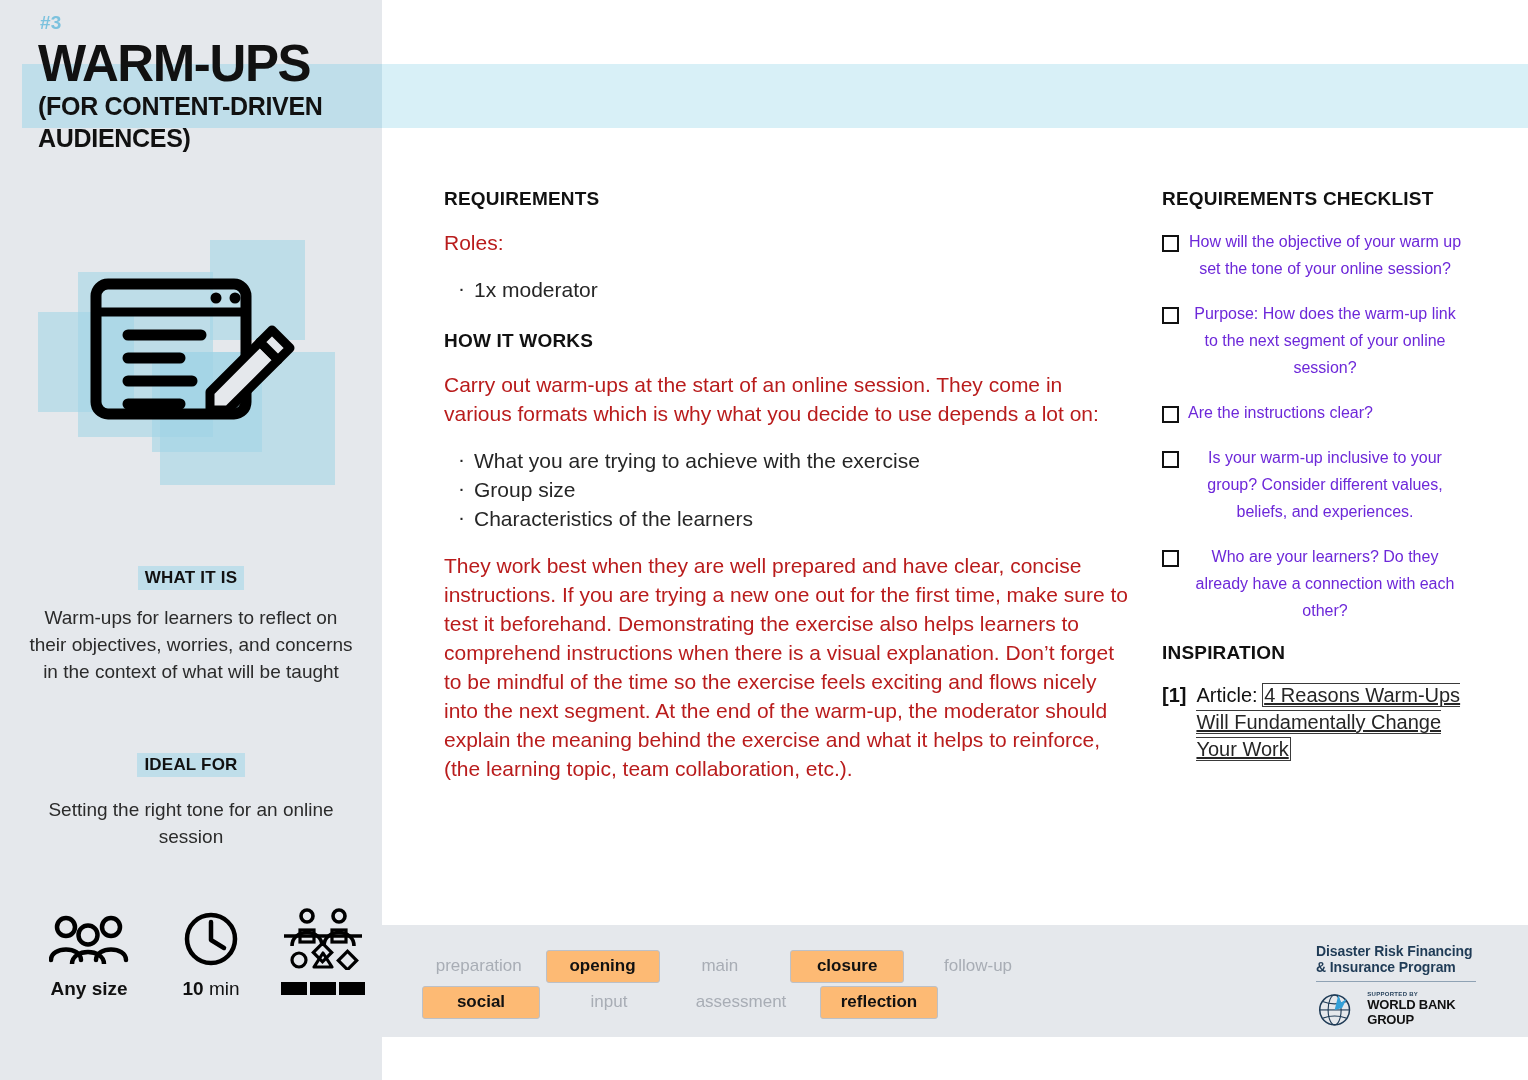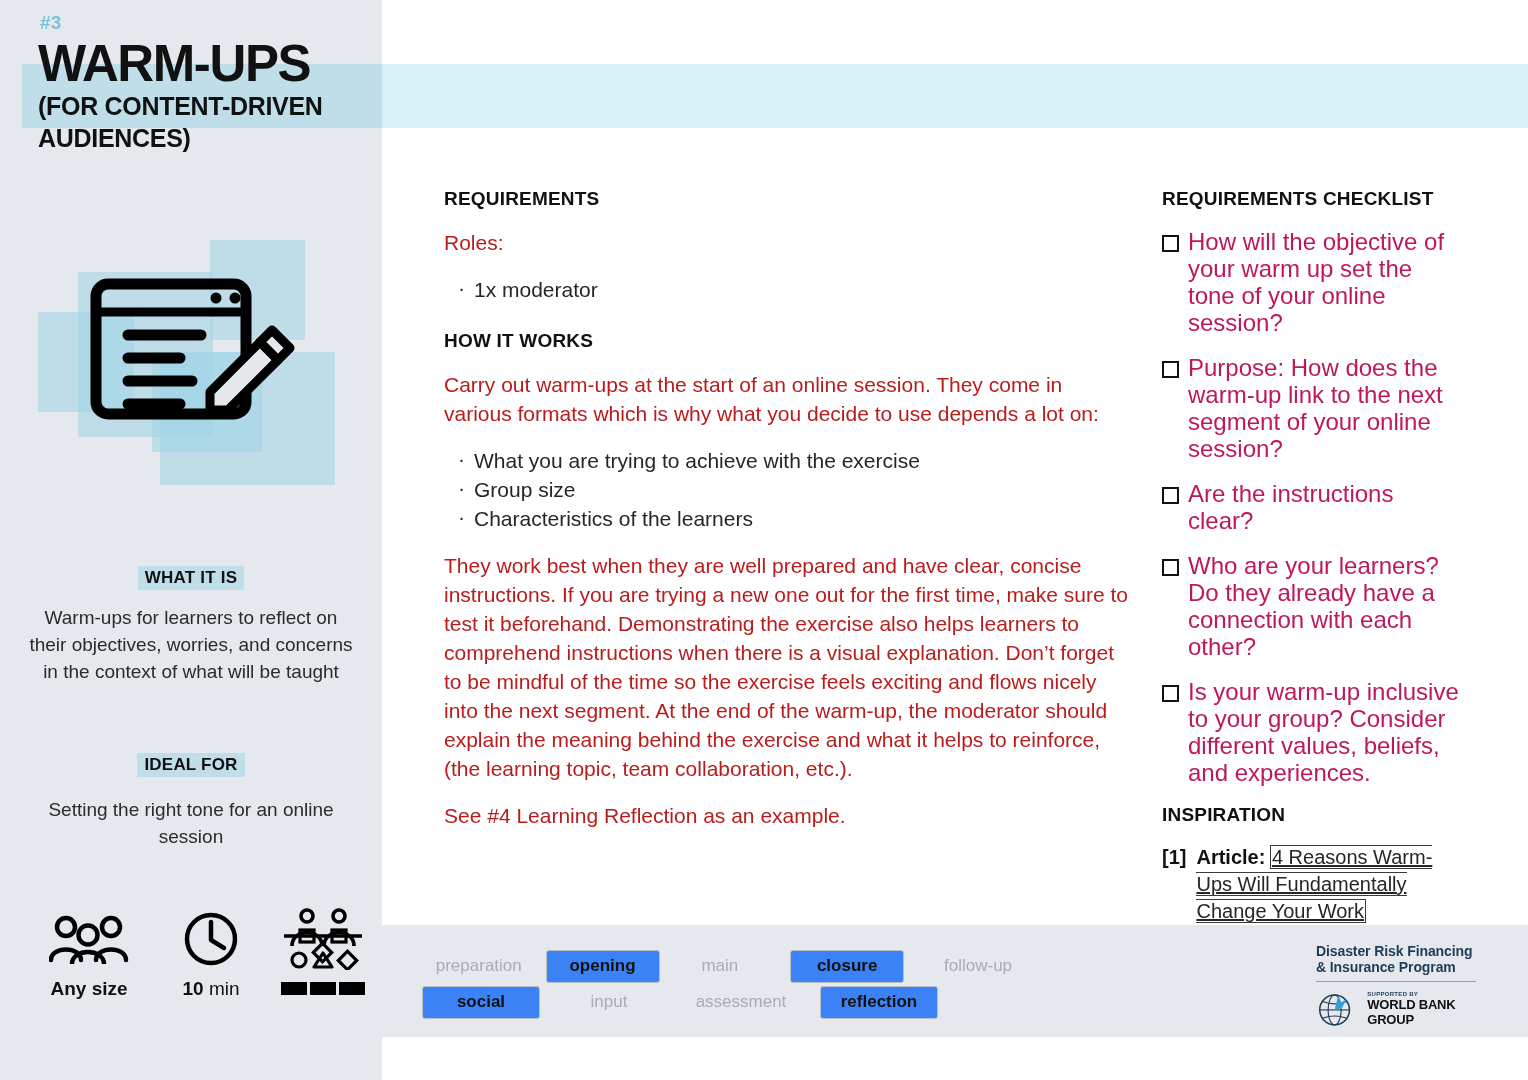"How will the objective of" .chk-txt { color: #be185d -> #6d28d9; font-size: 24px -> 16px; text-align: none -> center }
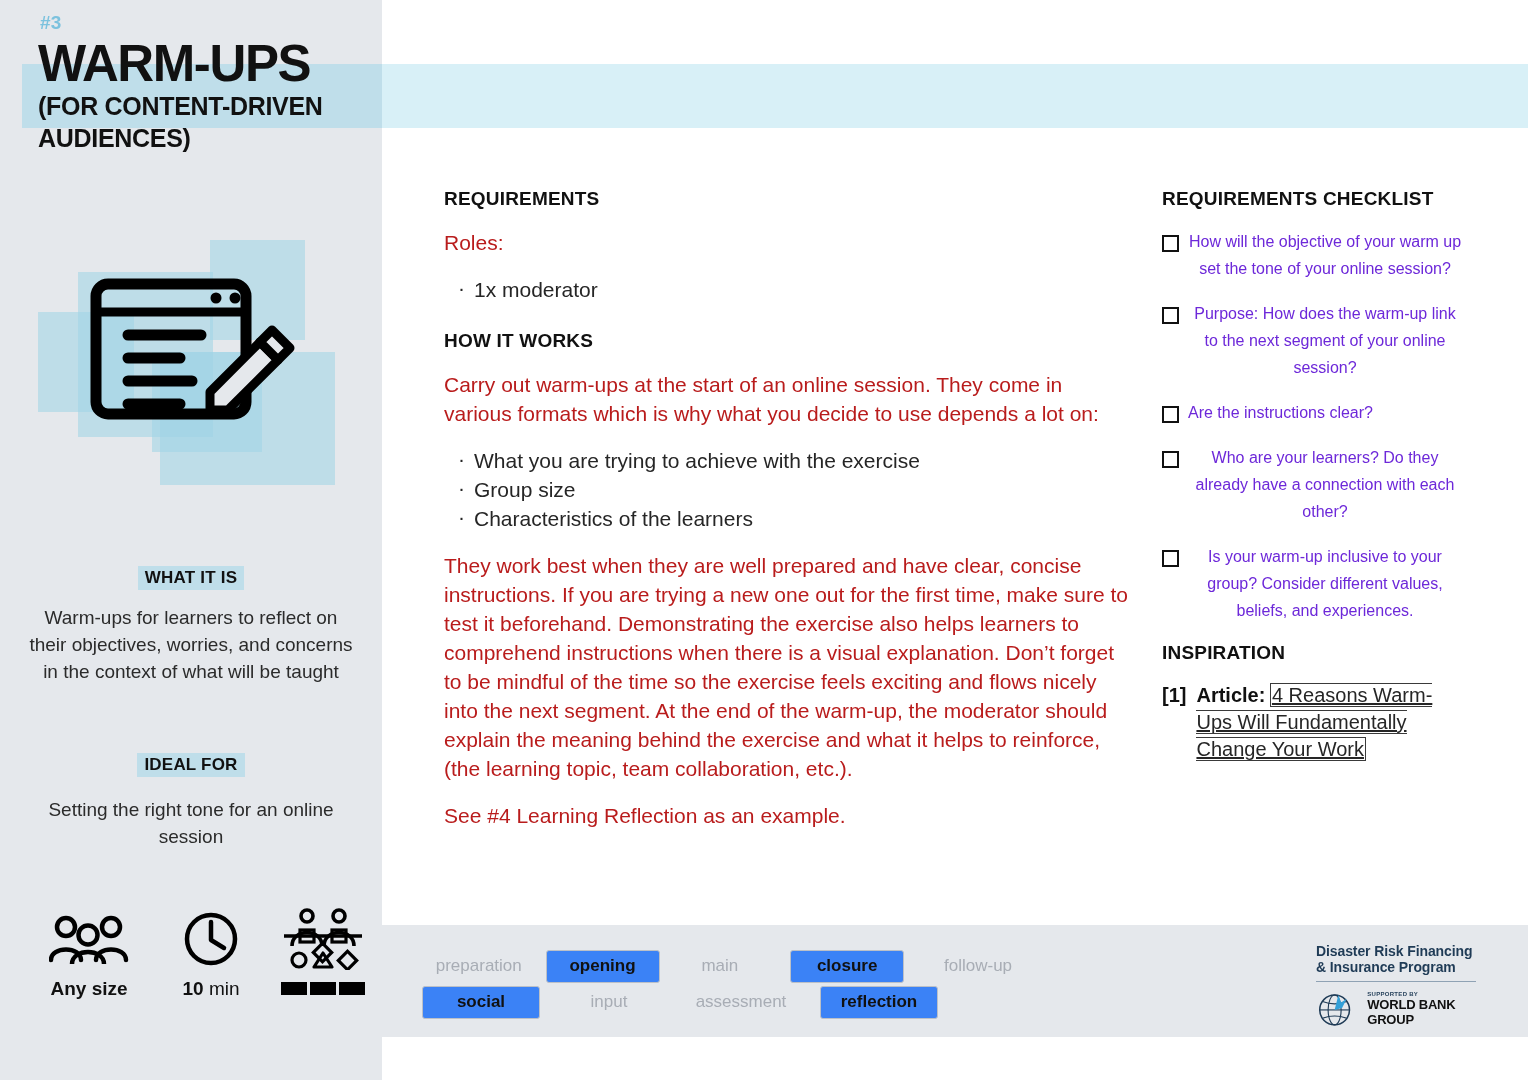"Who are your learners? Do" div.chk { order: before "Is your warm-up inclusive to" -> after "Is your warm-up inclusive to" }
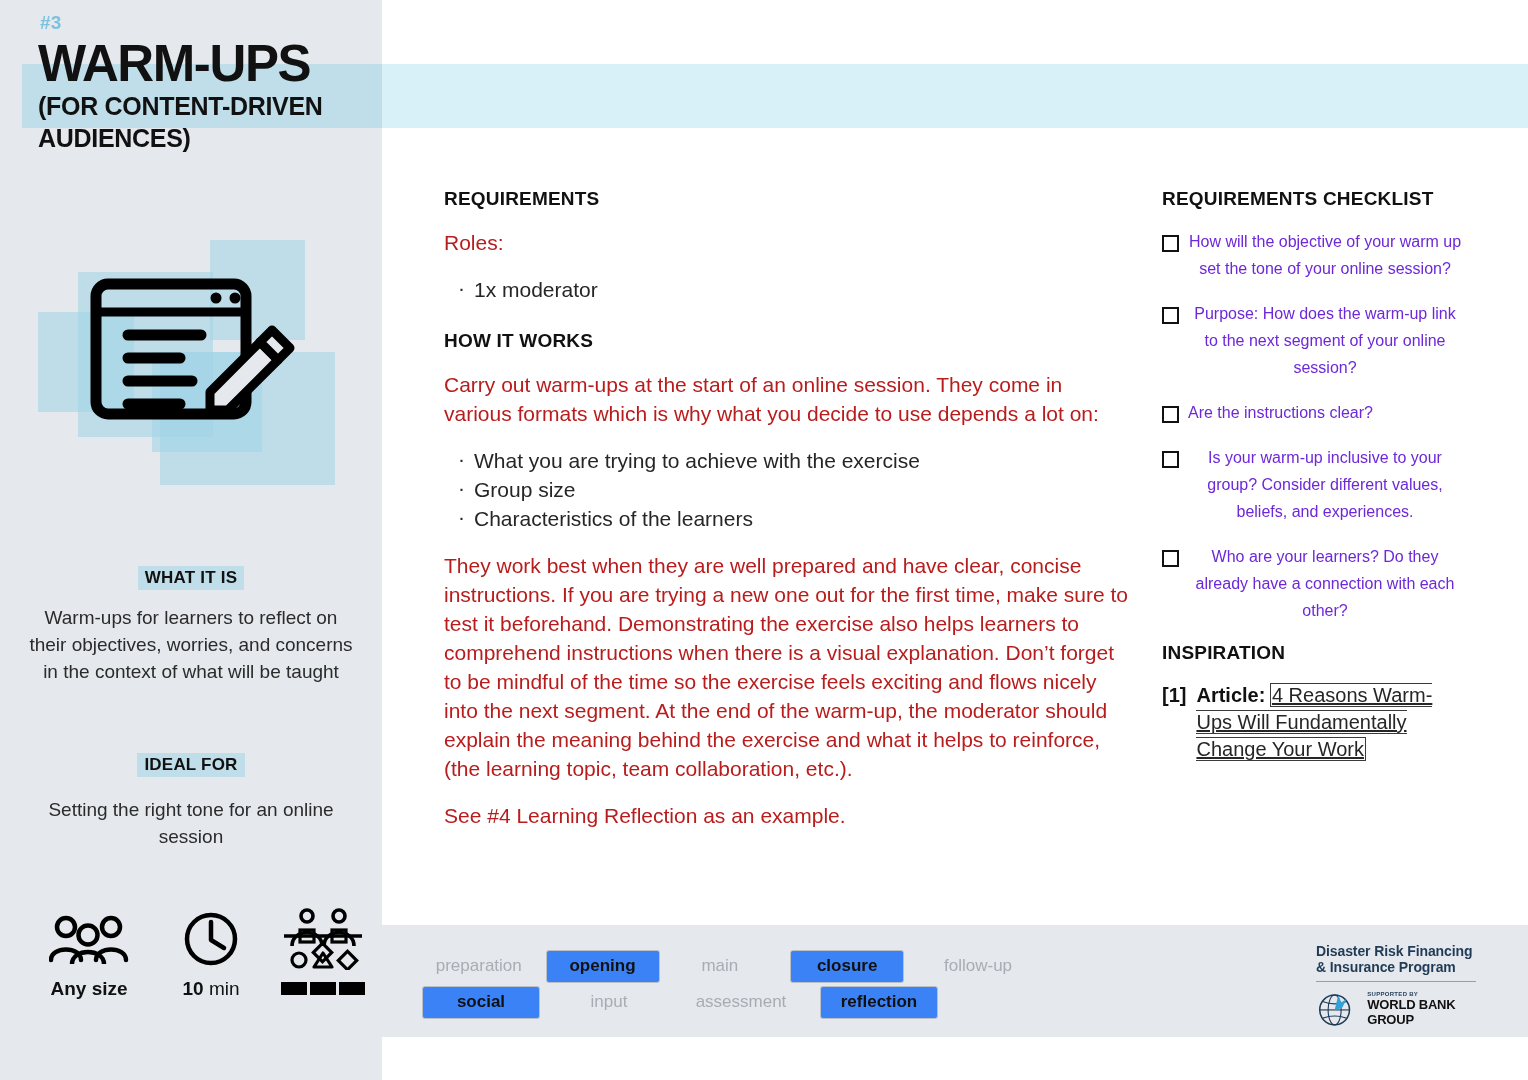"Article:" .insp-b { font-weight: bold -> normal }
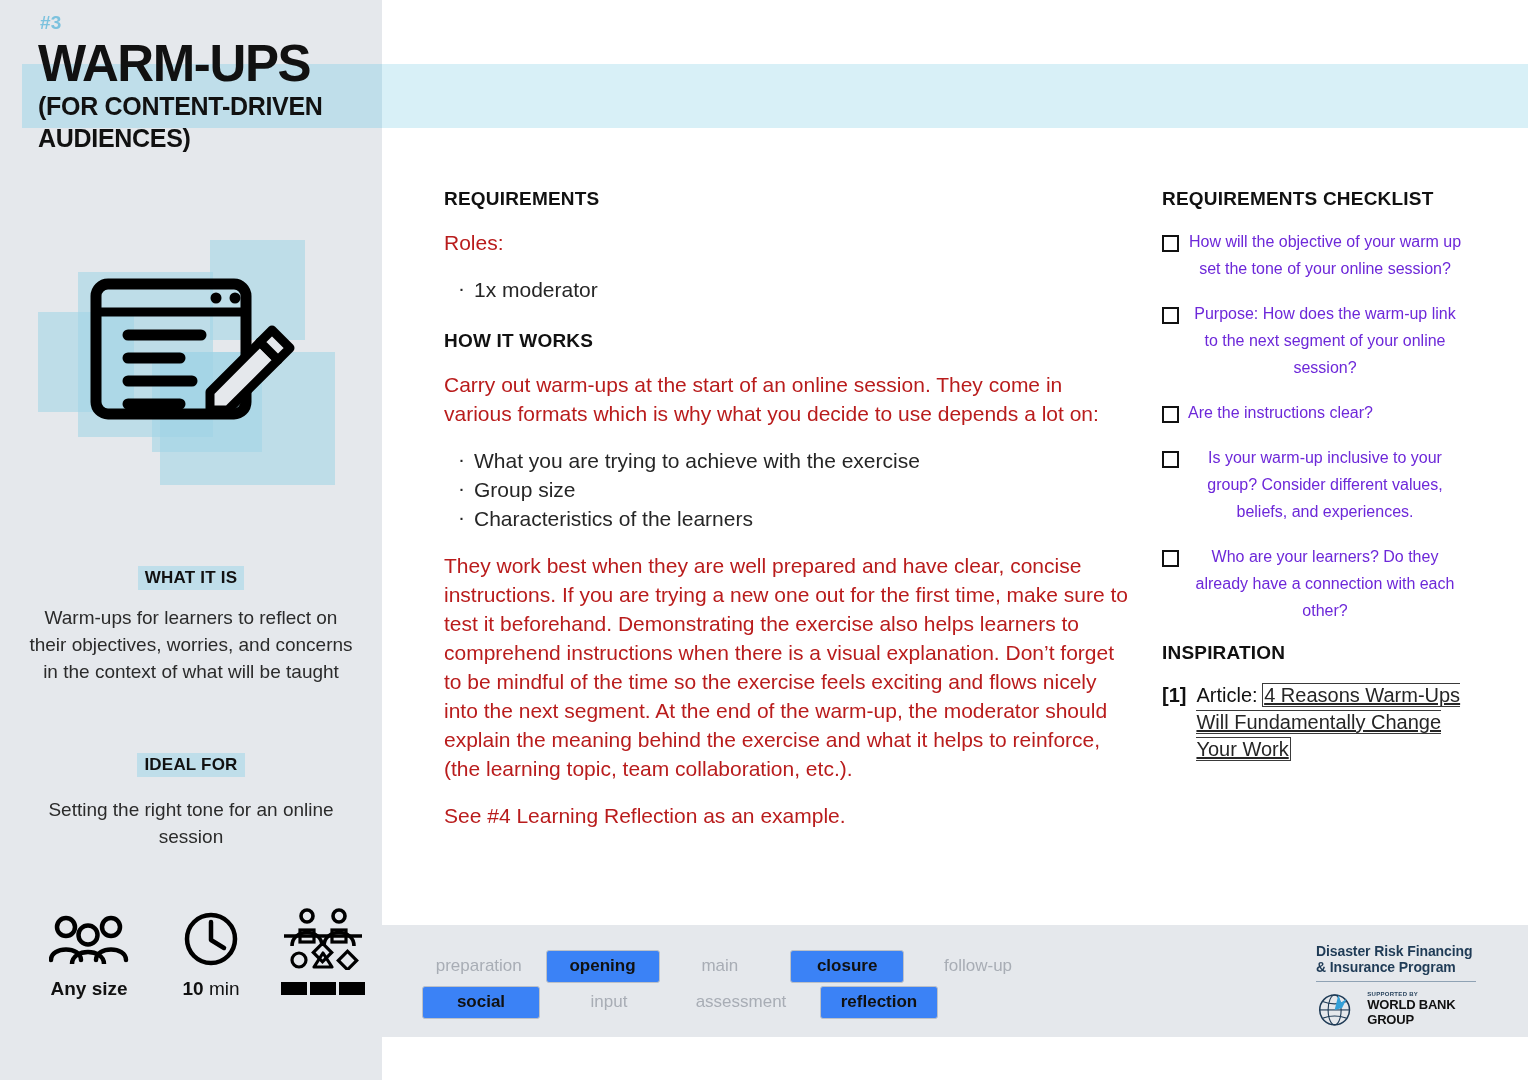"See #4 Learning Reflection as" p { html: <p>See #4 Learning Reflection as an example.</p> -> none }
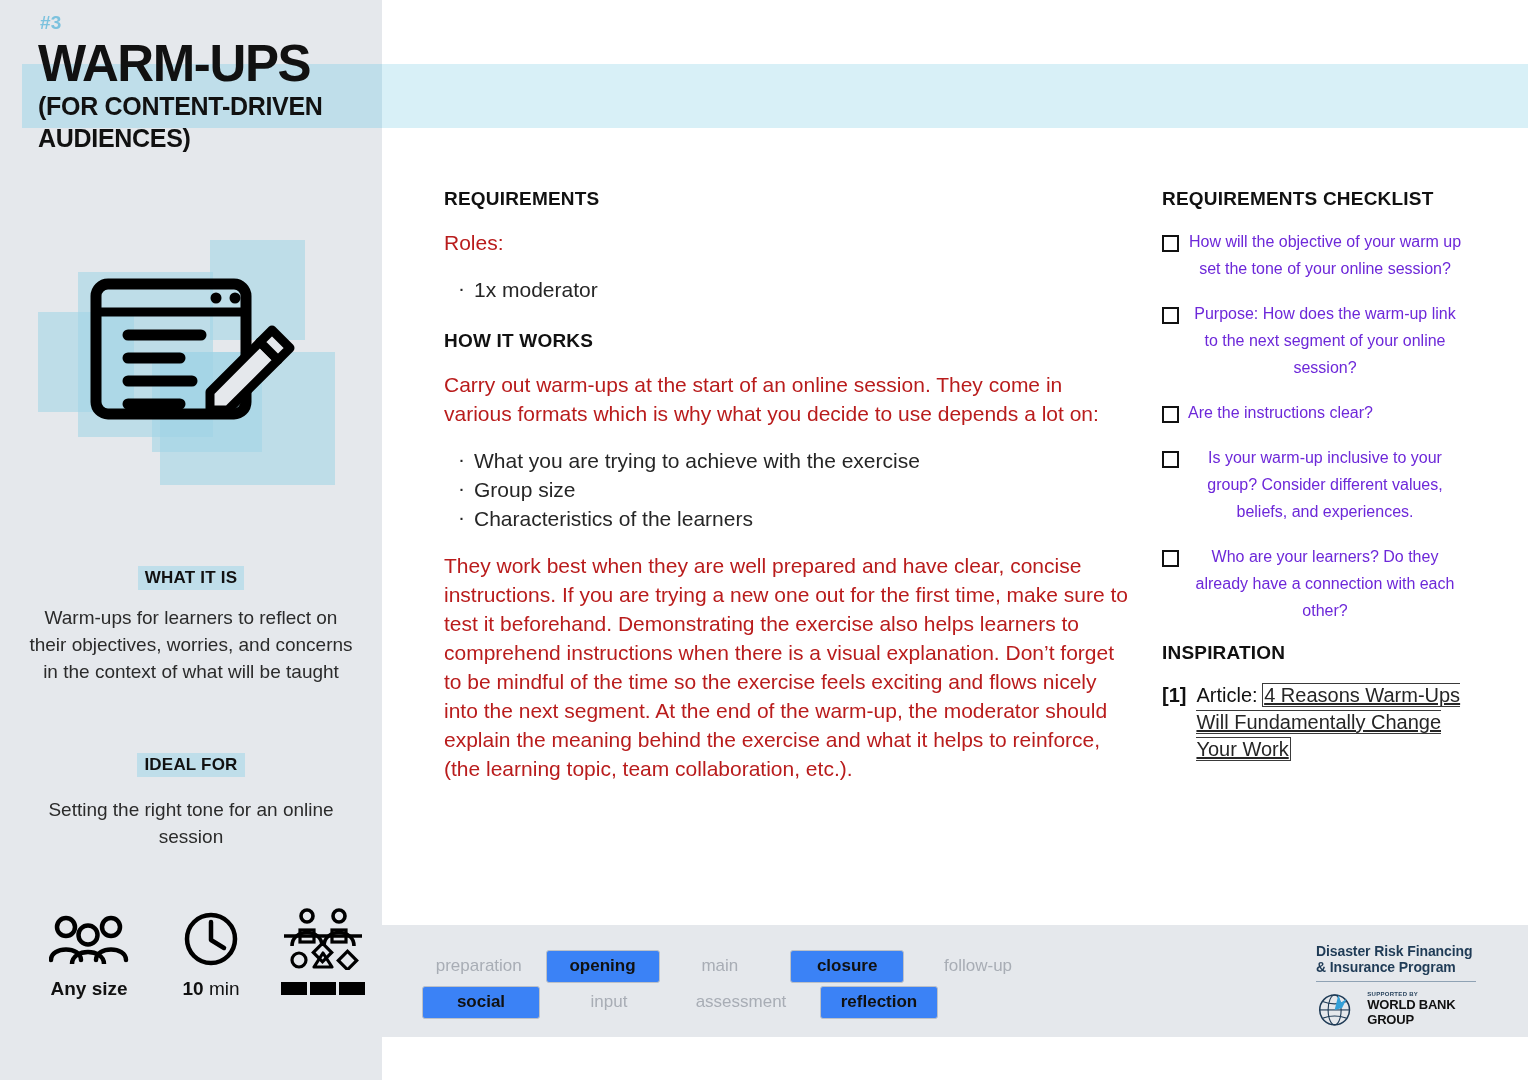"opening" .tag.on { background: #3b82f6 -> #fdba74 }
